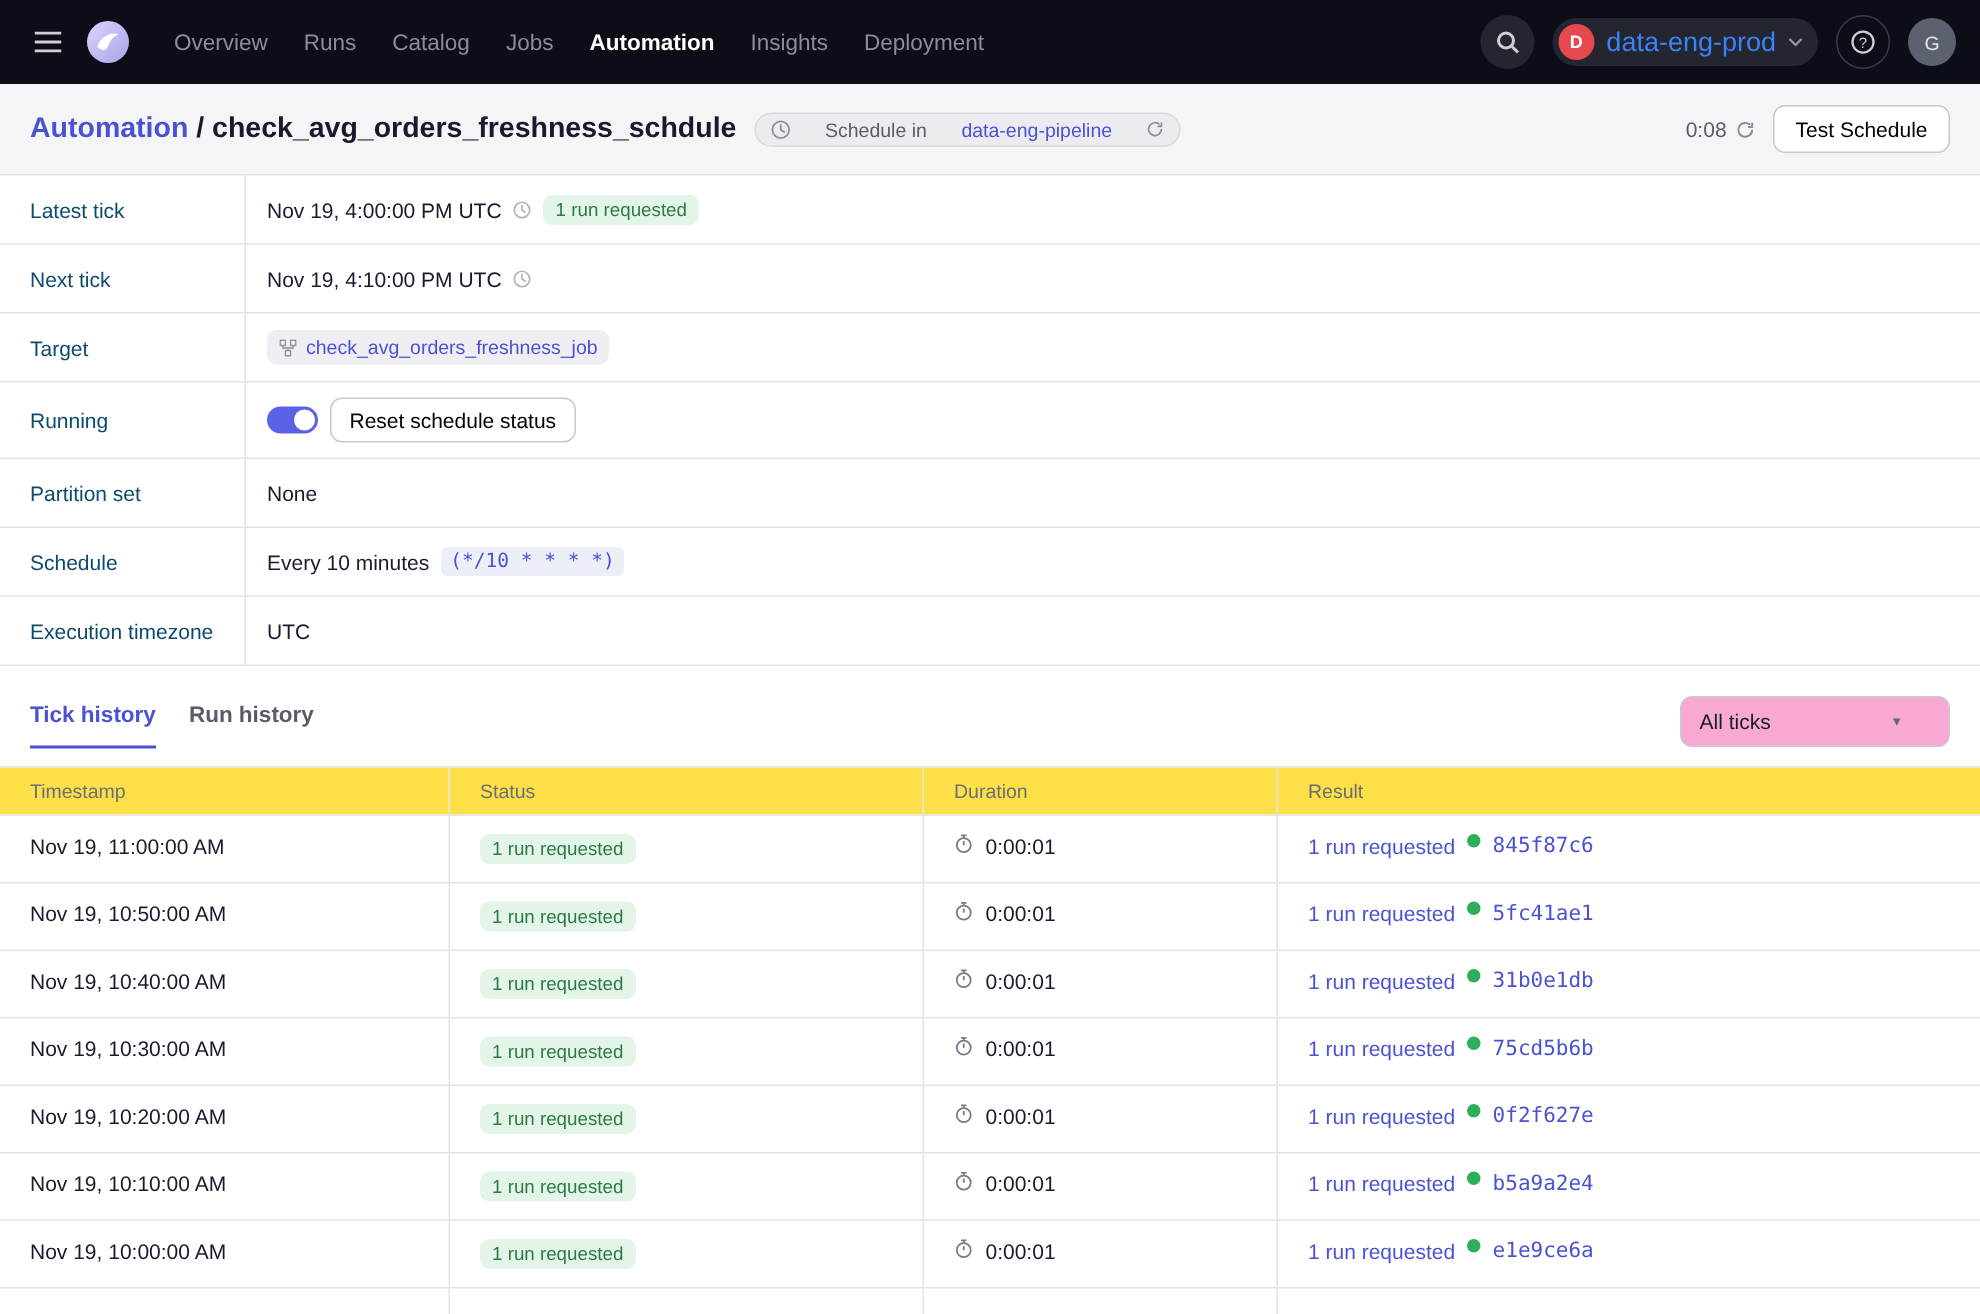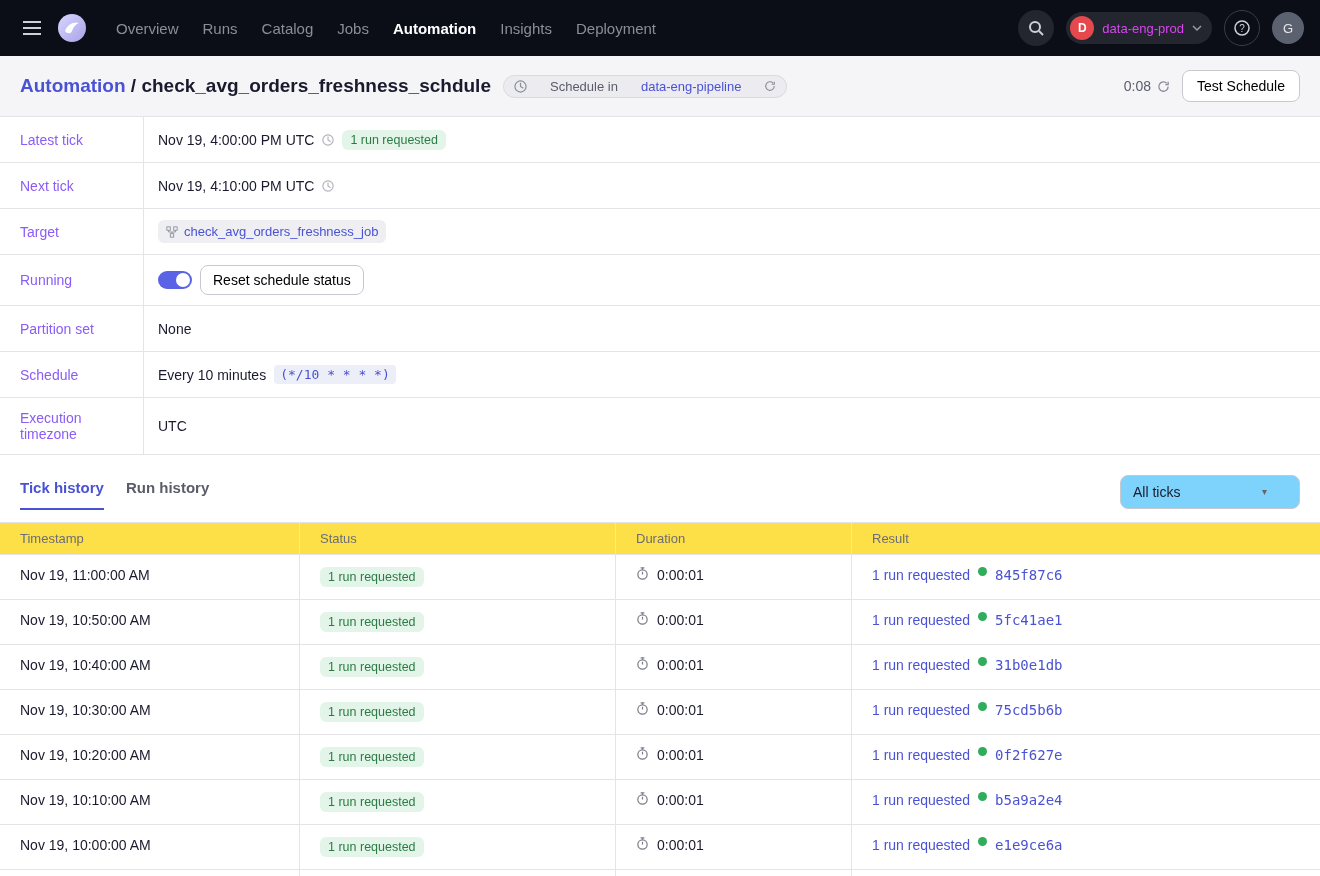"data-eng-prod" .deployment-pill .name { color: #d946ef -> #3b82f6; font-size: 13px -> 18px }
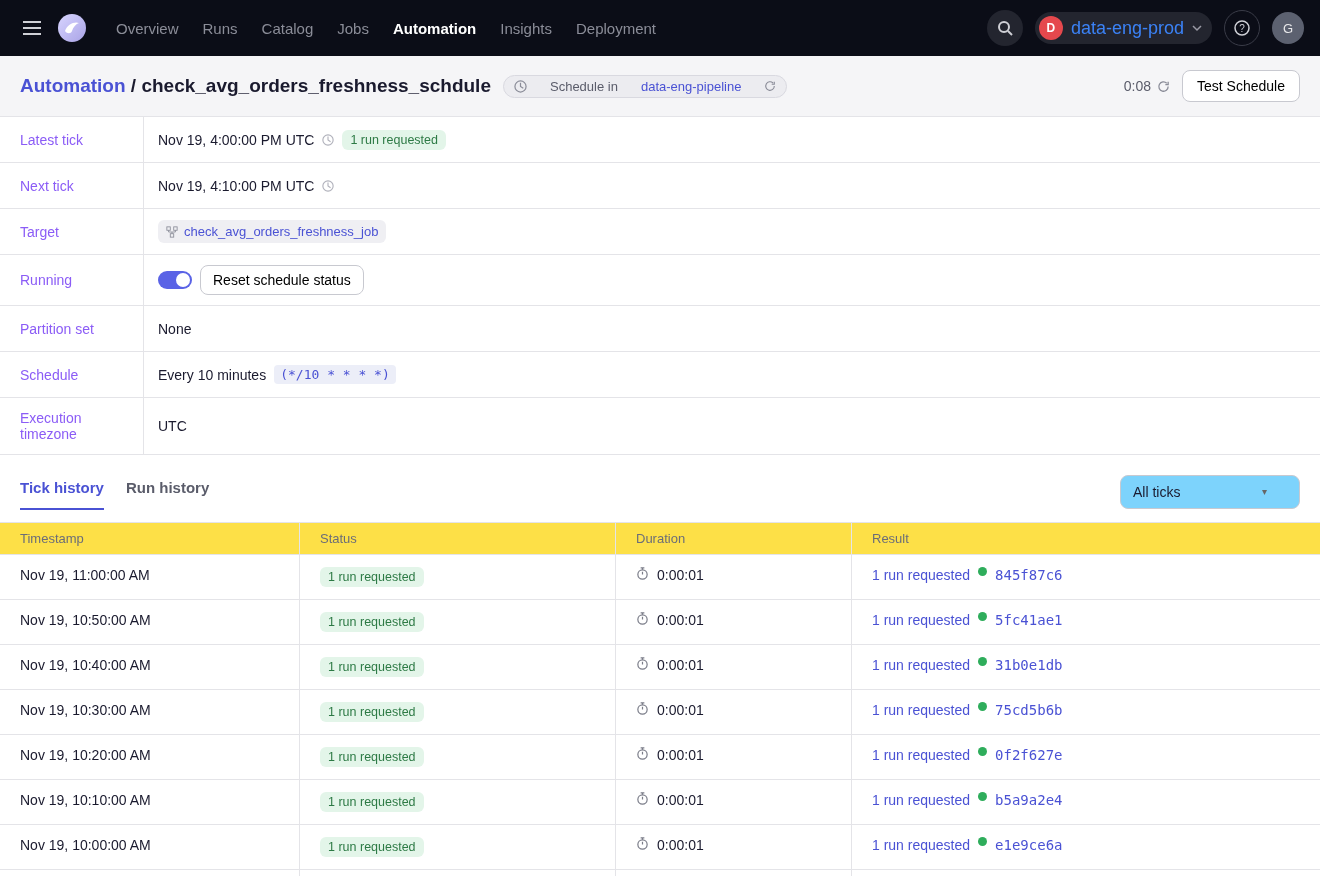"Latest tick" .detail-label { color: #8b5cf6 -> #0c4a6e; width: 144px -> 164px }
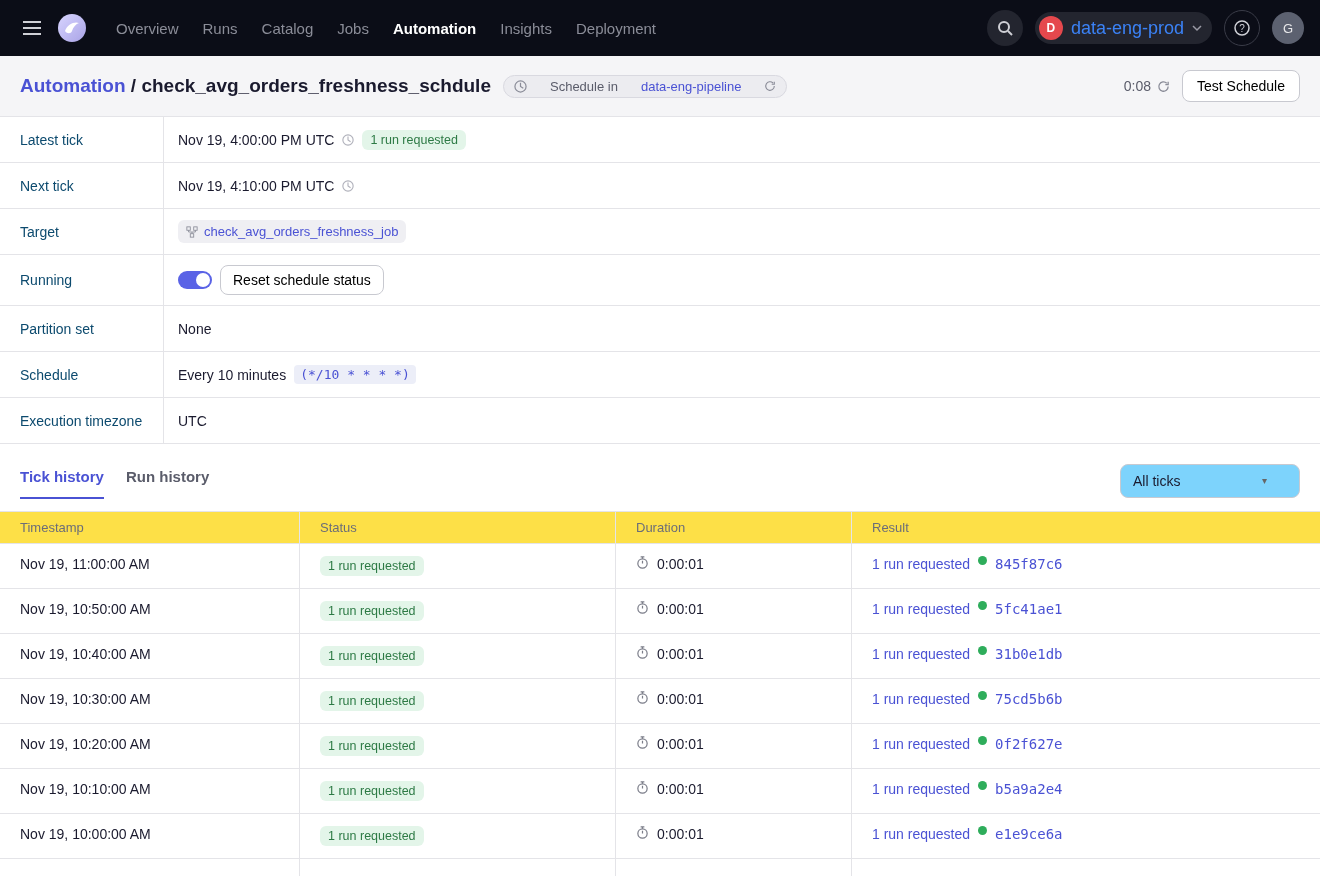"All ticks" .filter-select { background: #7dd3fc -> #f9a8d4 }
